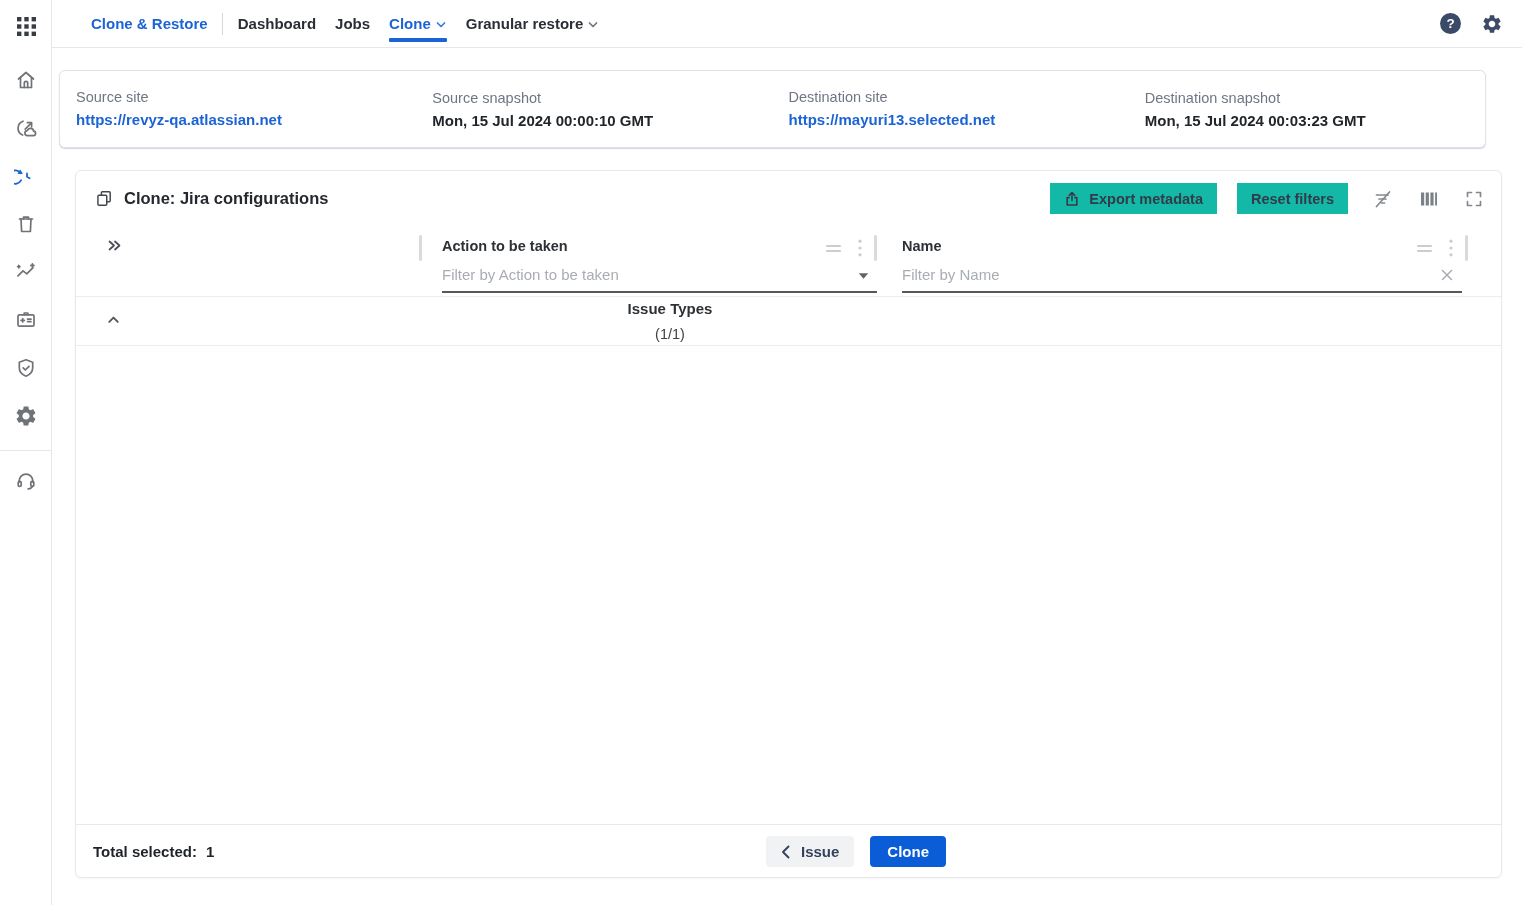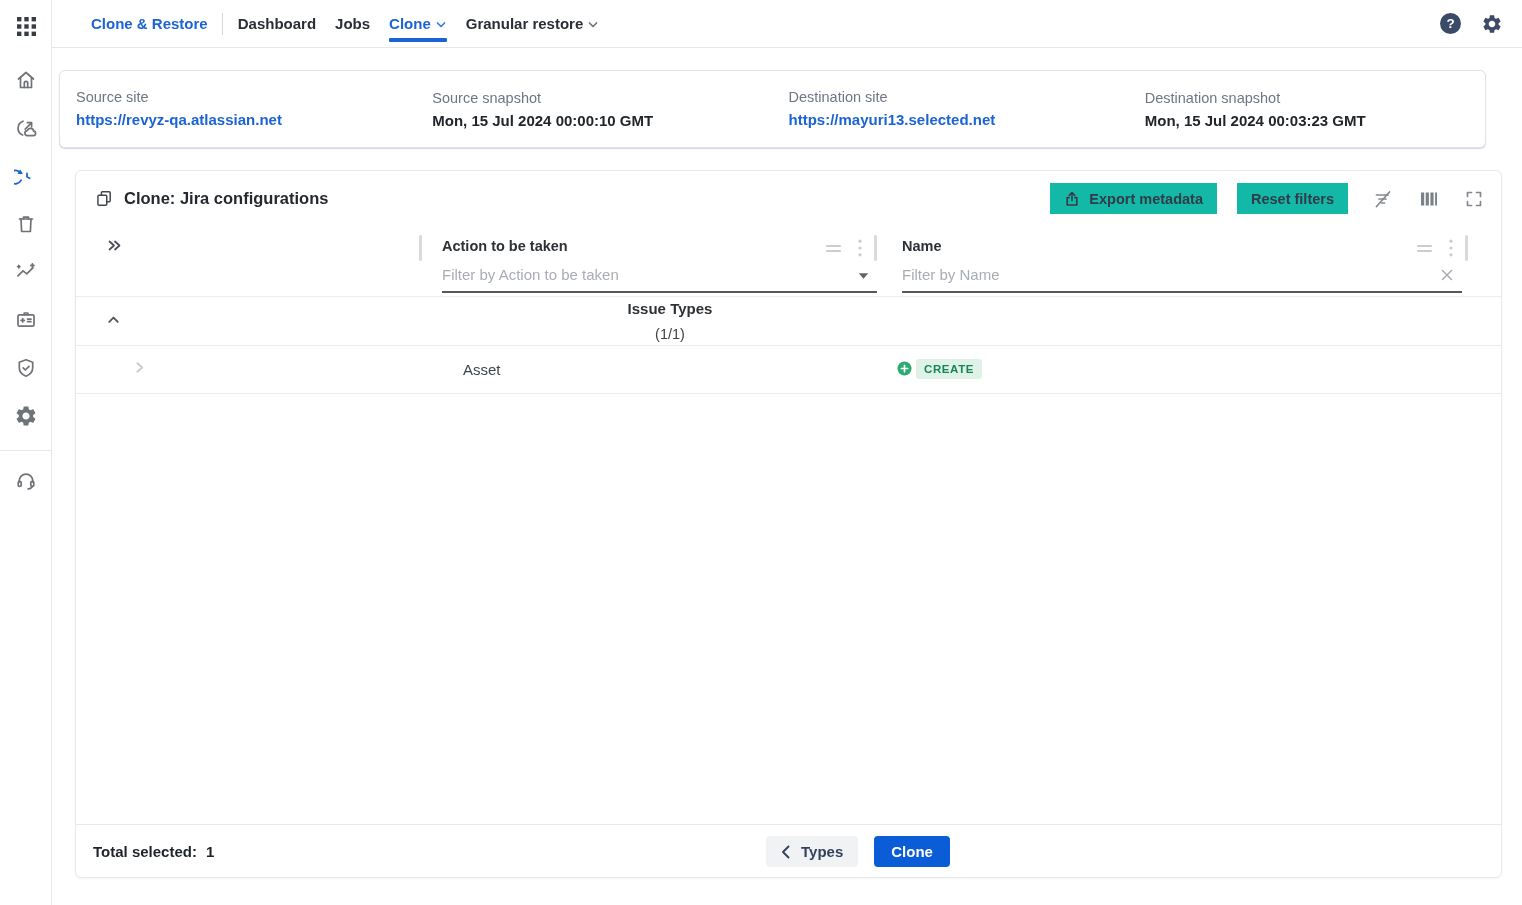"Asset" div.data-row { html: <div> <div> <span> <svg> <path></path> </svg> </span> </div> <div>Asset</div> <div> <span> <svg> <circle></circle> <path></path> </svg> <span>CREATE</span> </span> </div> <div></div> </div> -> none }
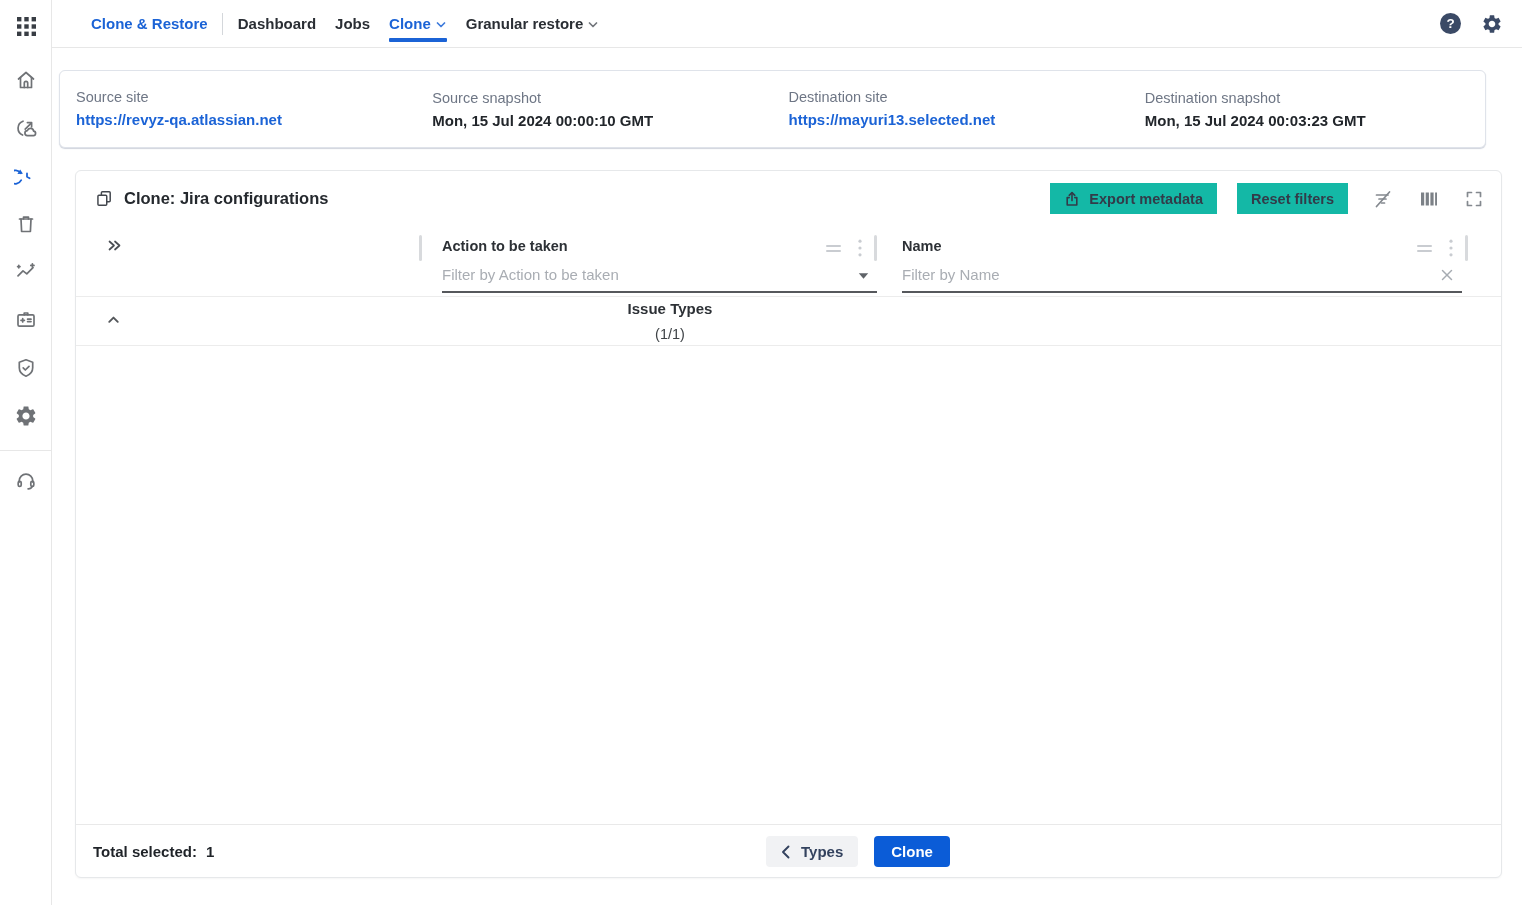"Types" span { text: Types -> Issue }
